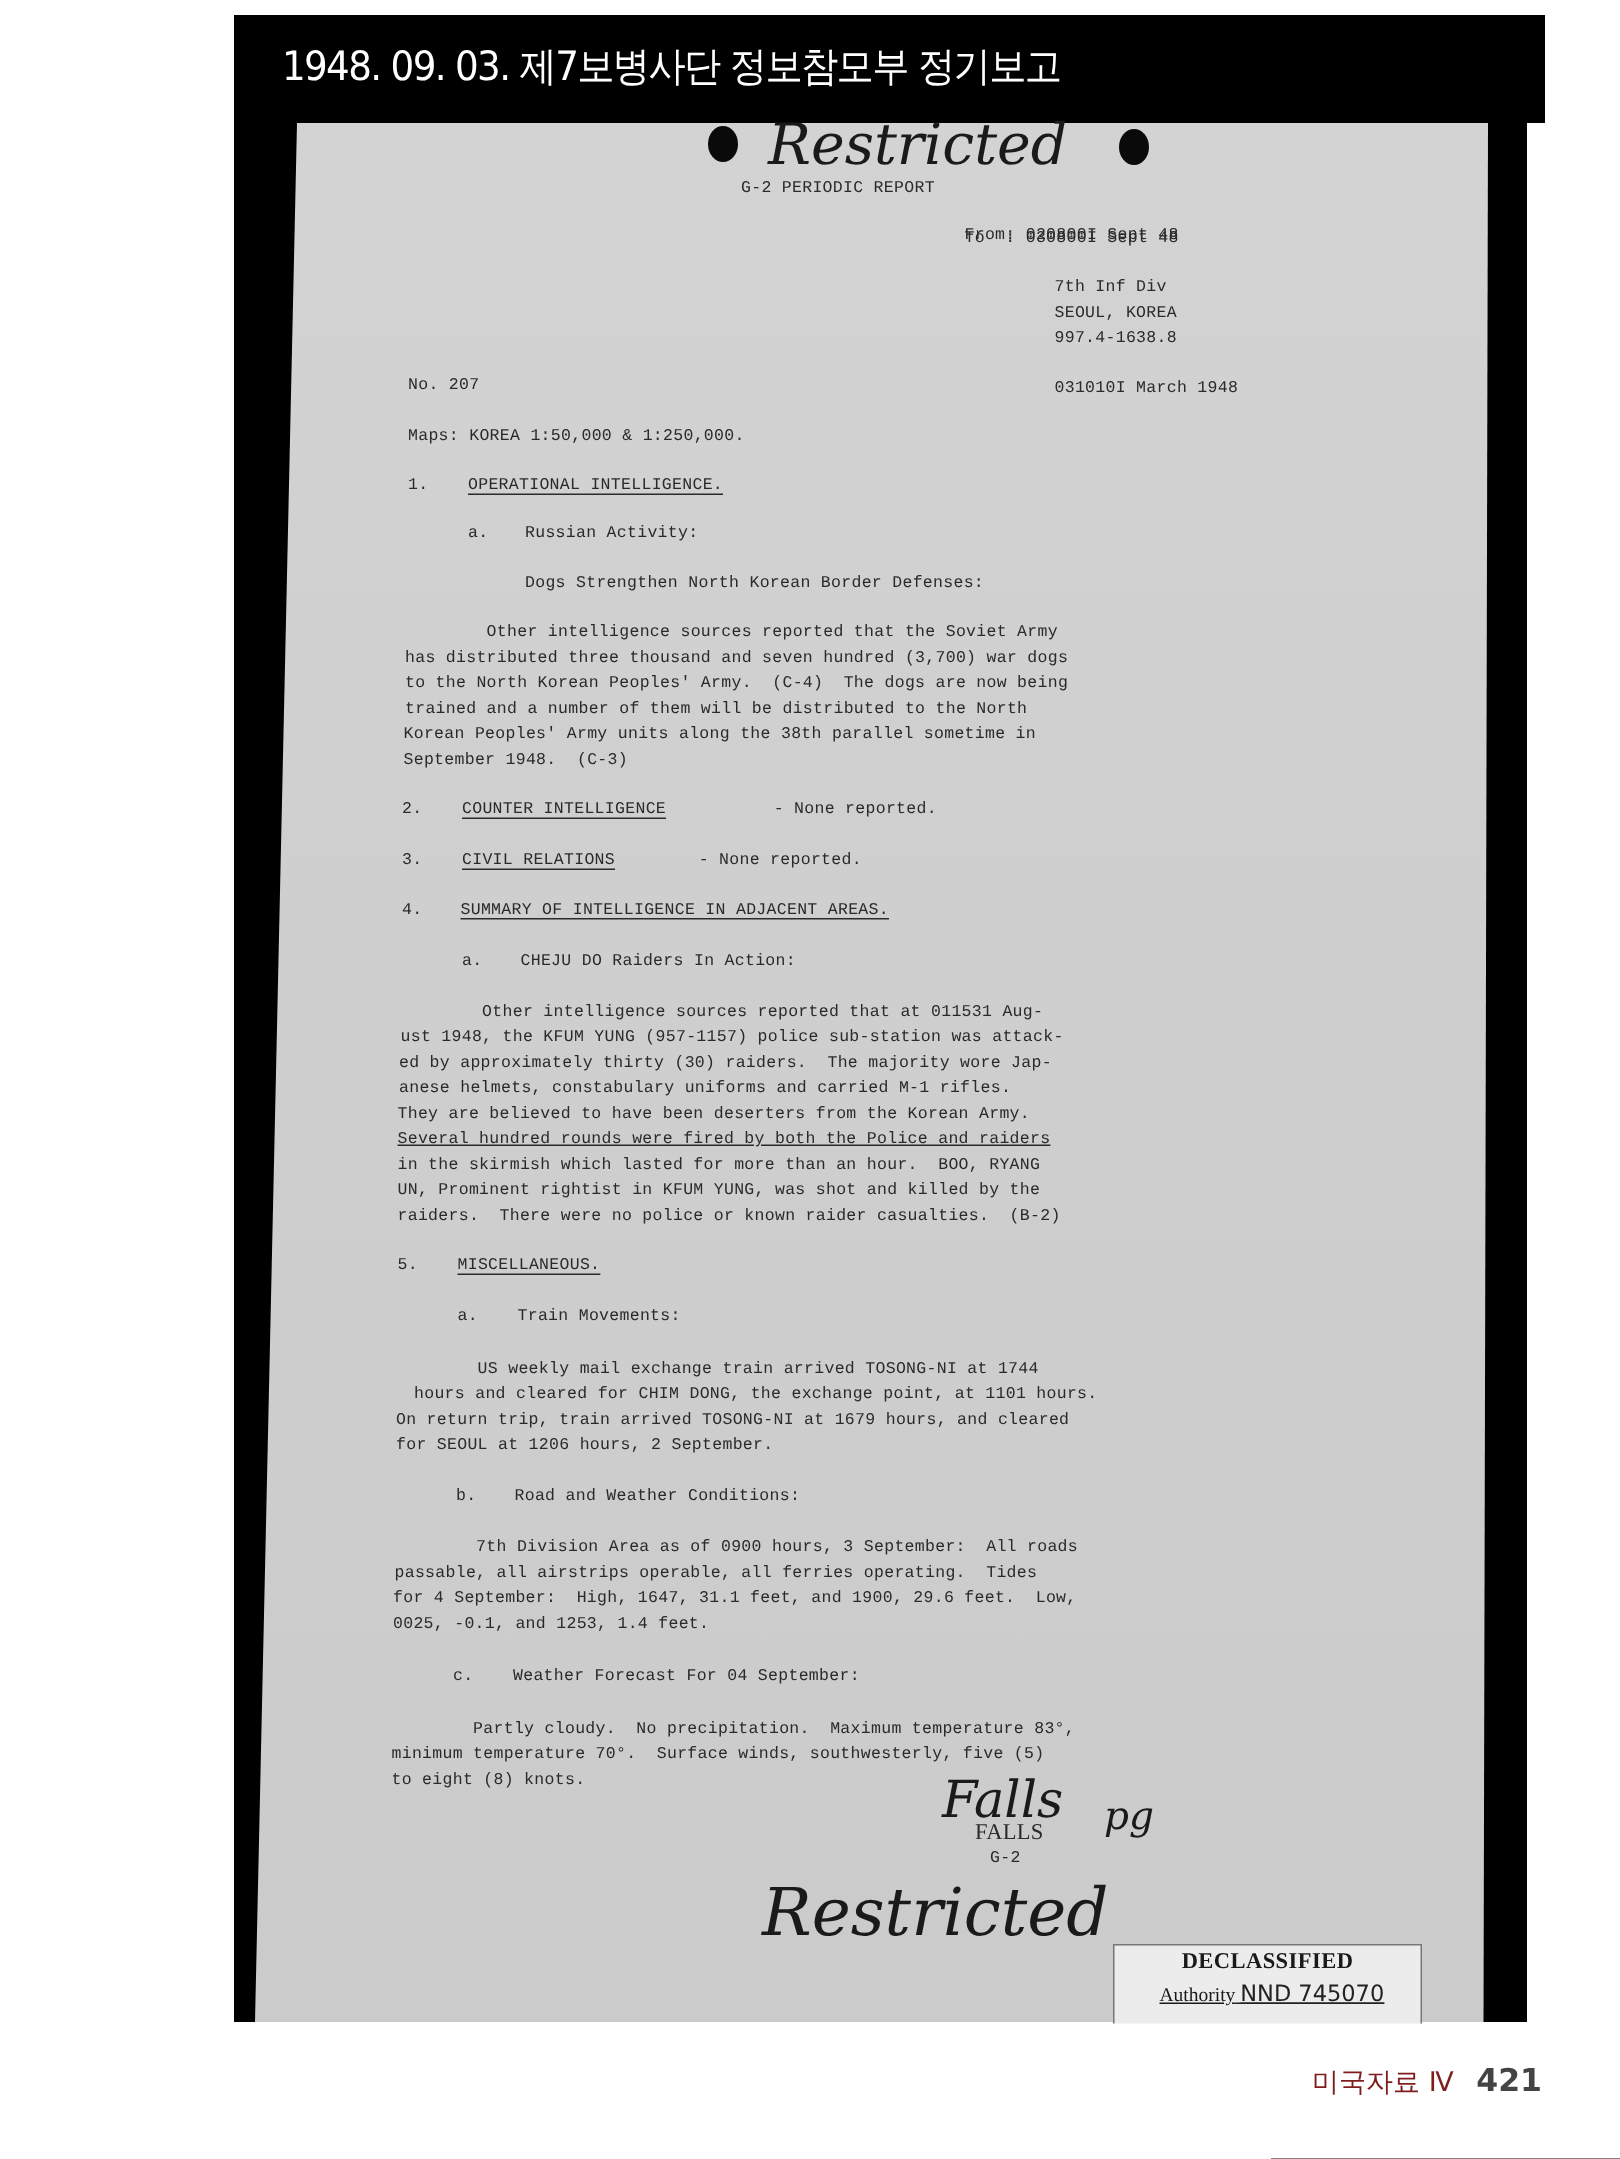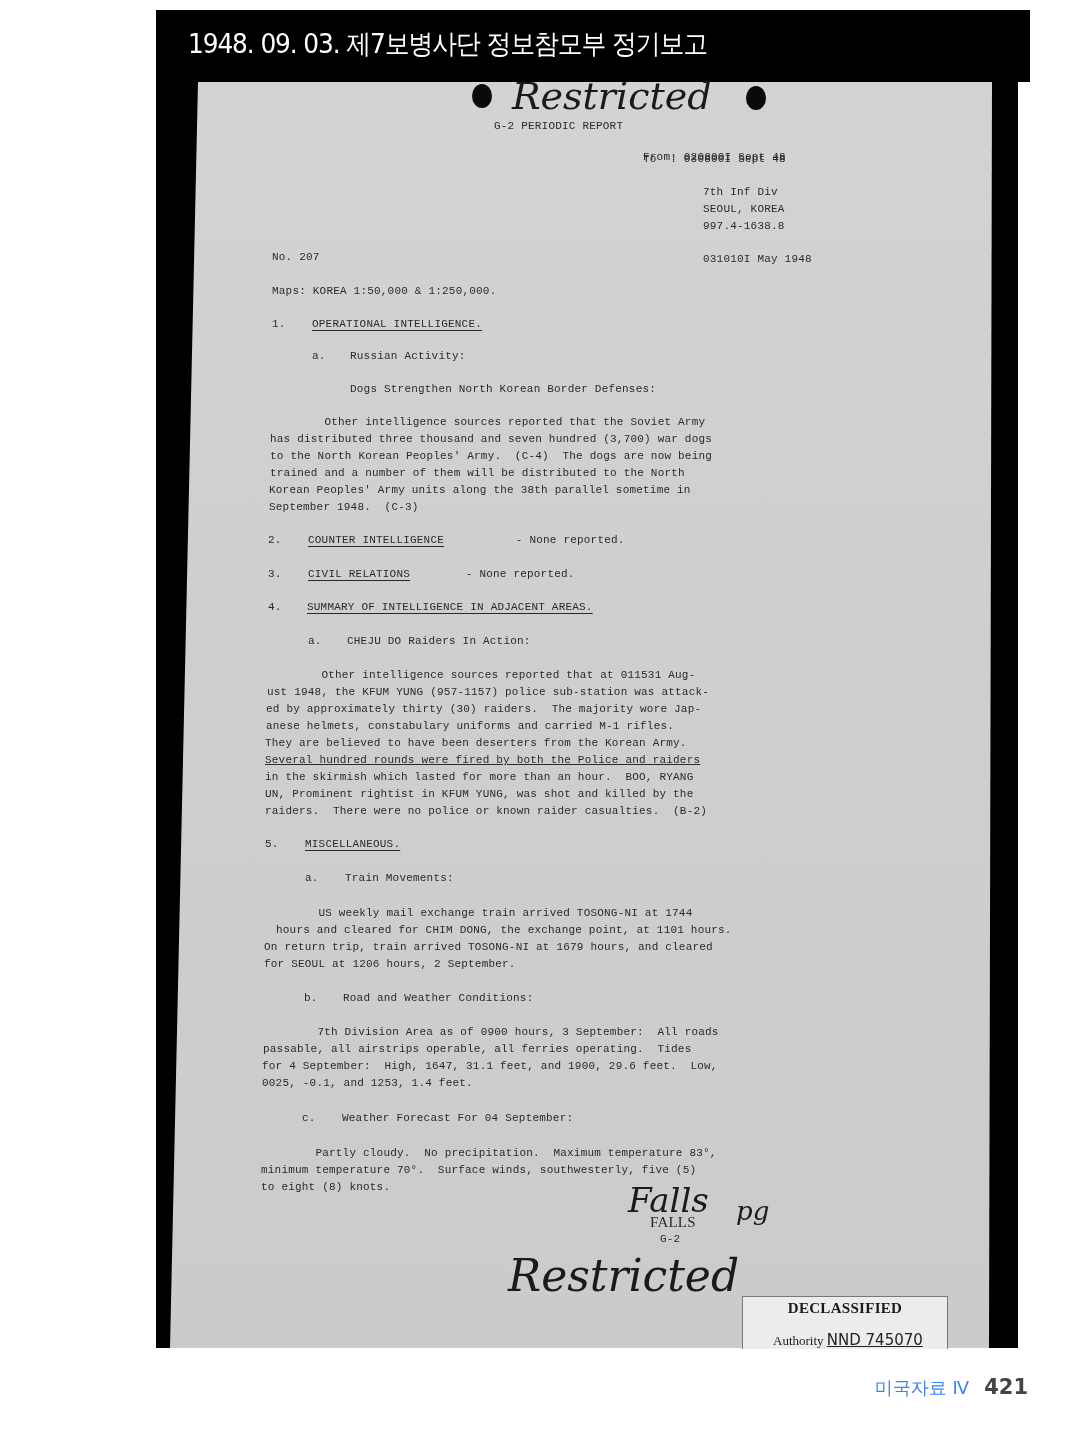"031010I May 1948" div.typed { text: May -> March }
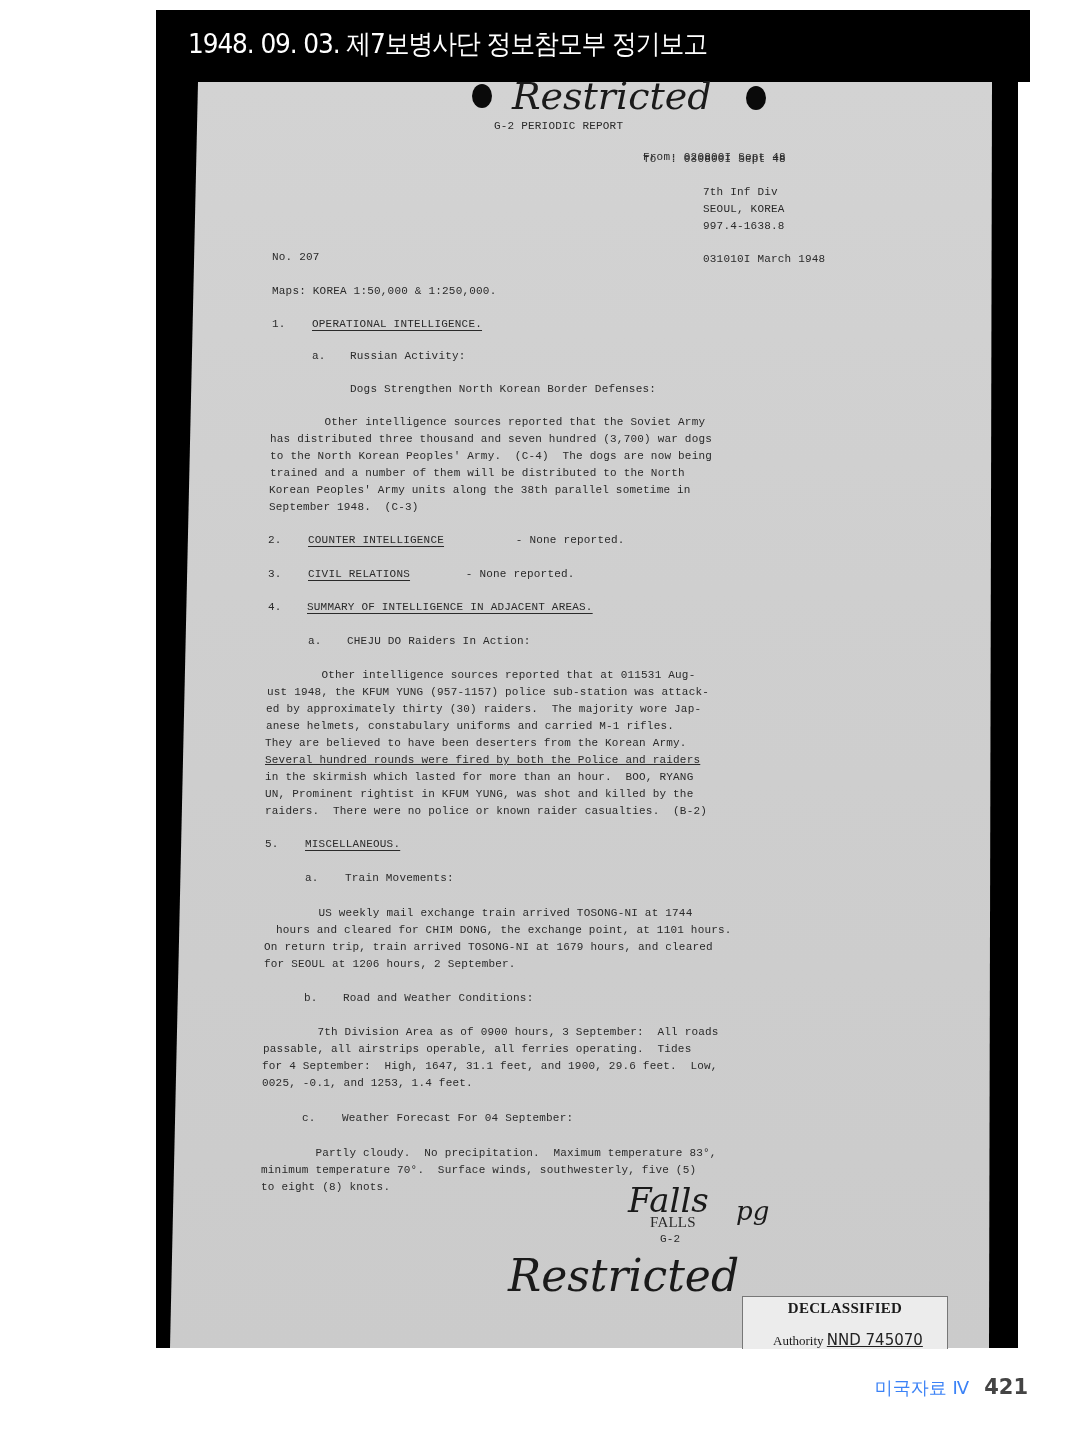"Authority NND 745070" .stamp-auth { text-decoration: none -> underline; top: 34px -> 23px }
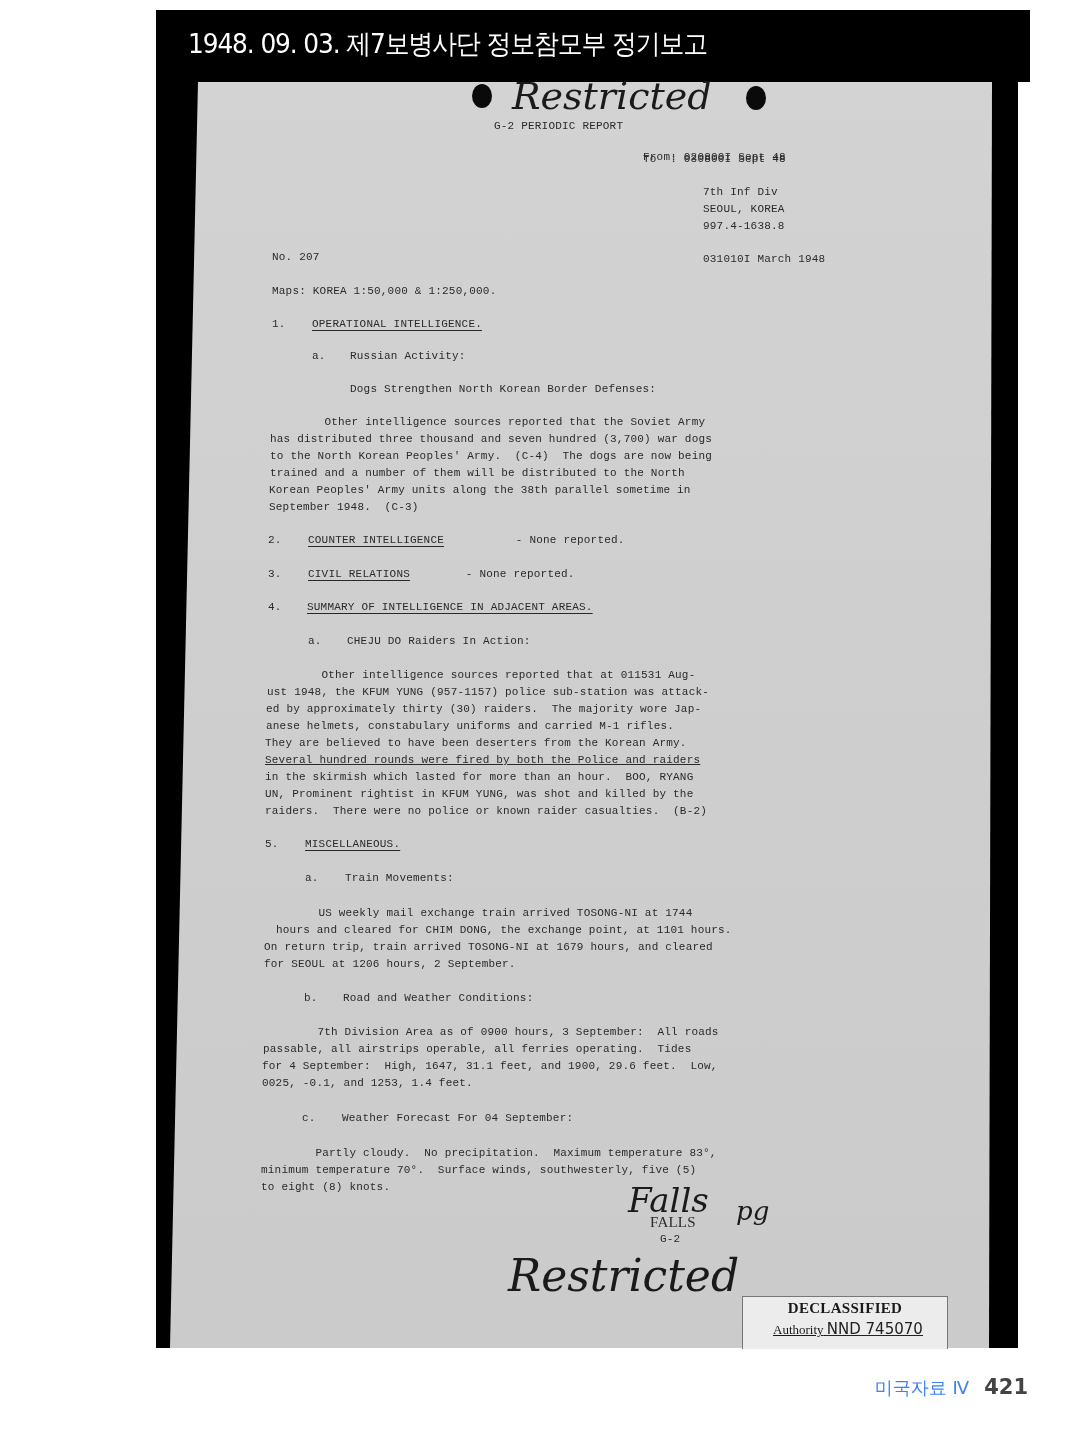"미국자료 Ⅳ" .footer-label { color: #3b82f6 -> #7f1d1d }
